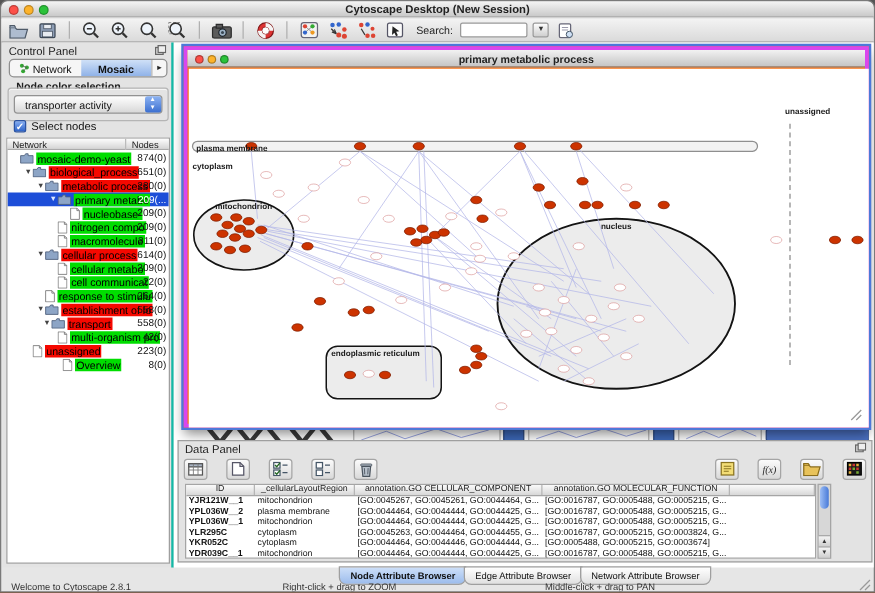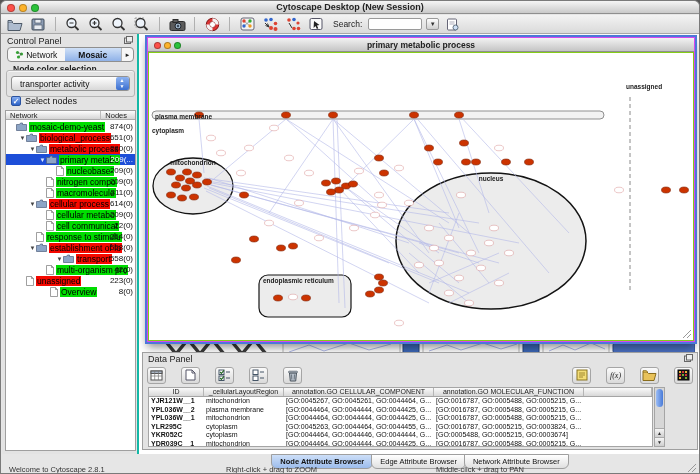"primary metabolic process" #frame { background: #84cc16 -> #f97316; border: 1px solid #d946ef -> 3px solid #d946ef }
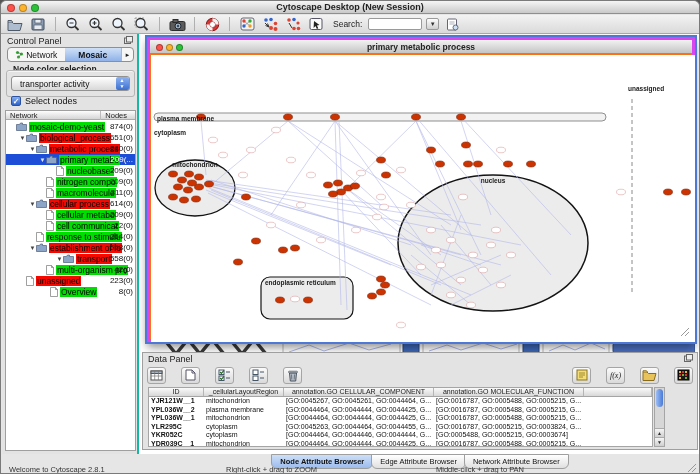"transport" div.trow { padding-left: 50px -> 28px }
